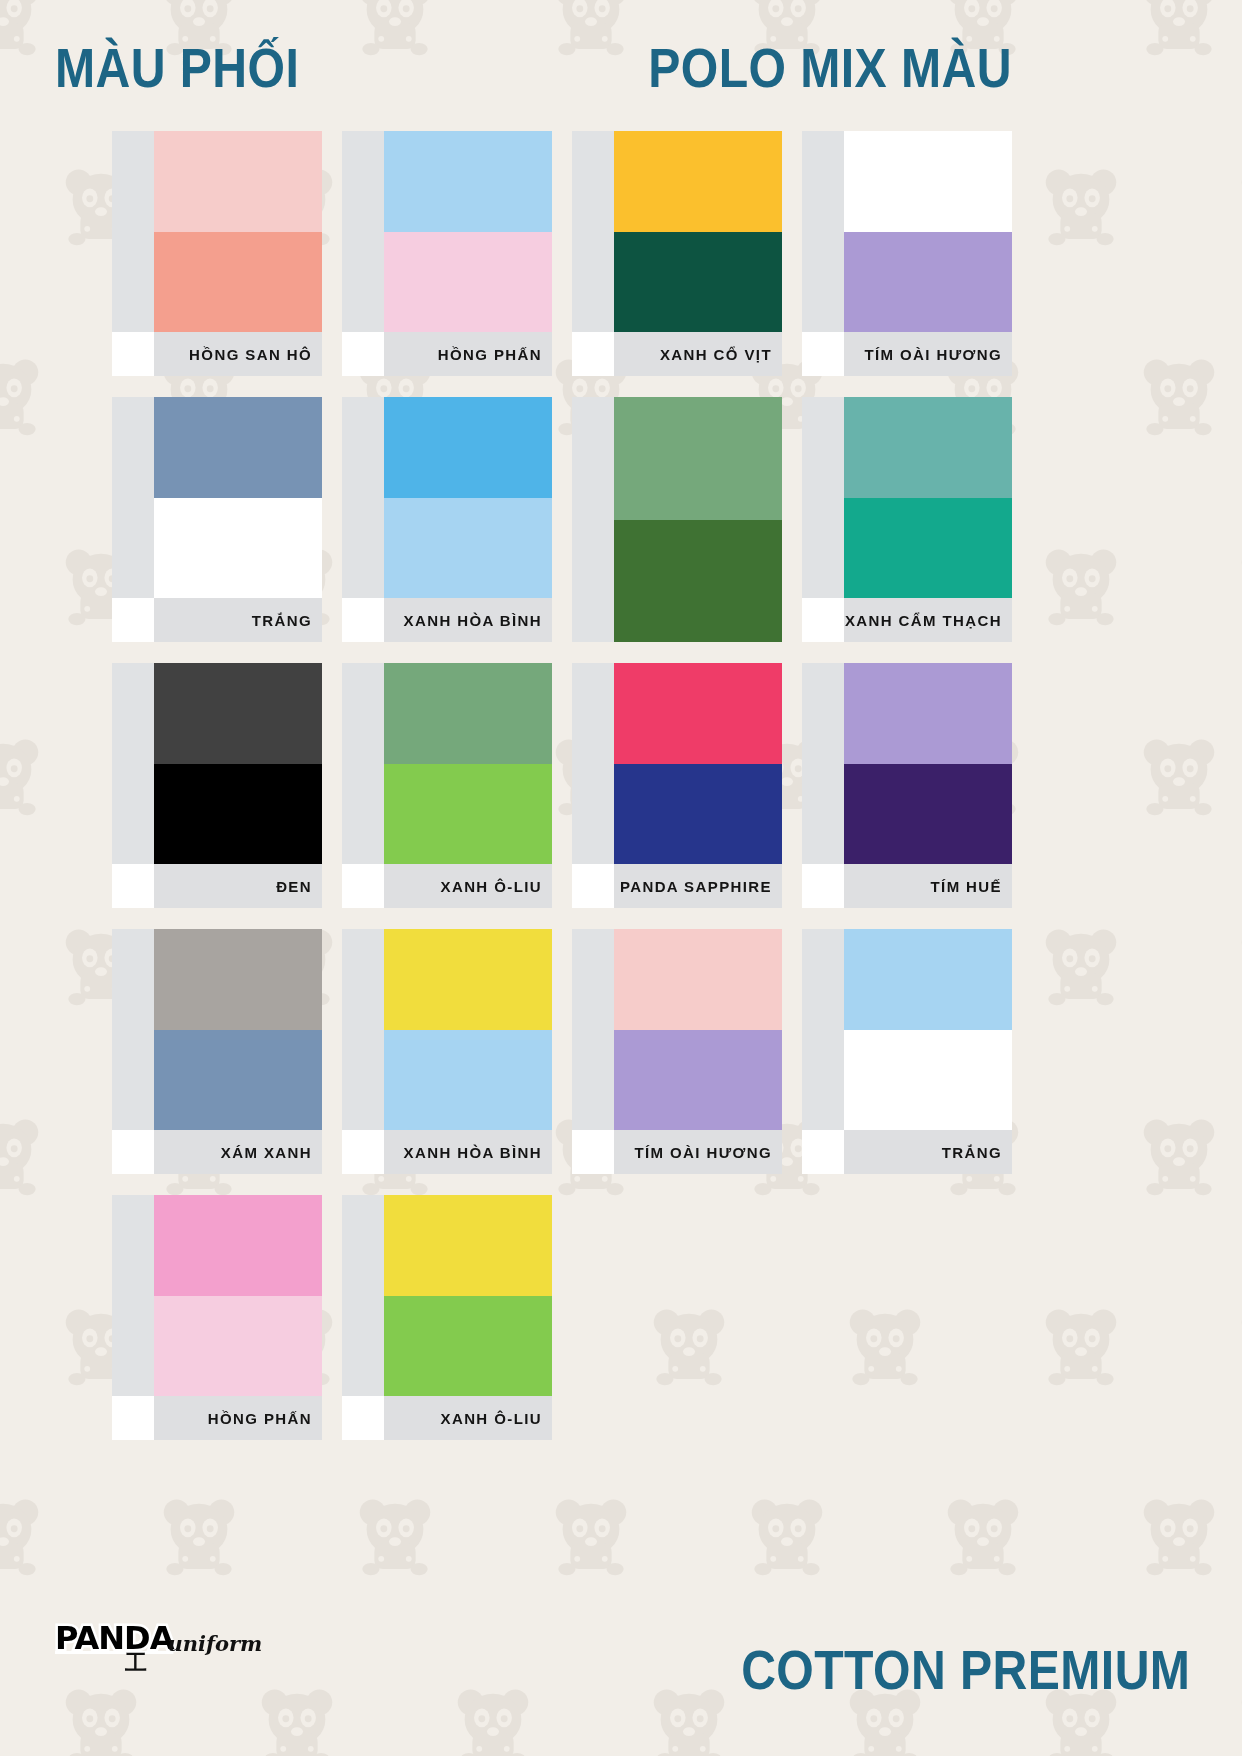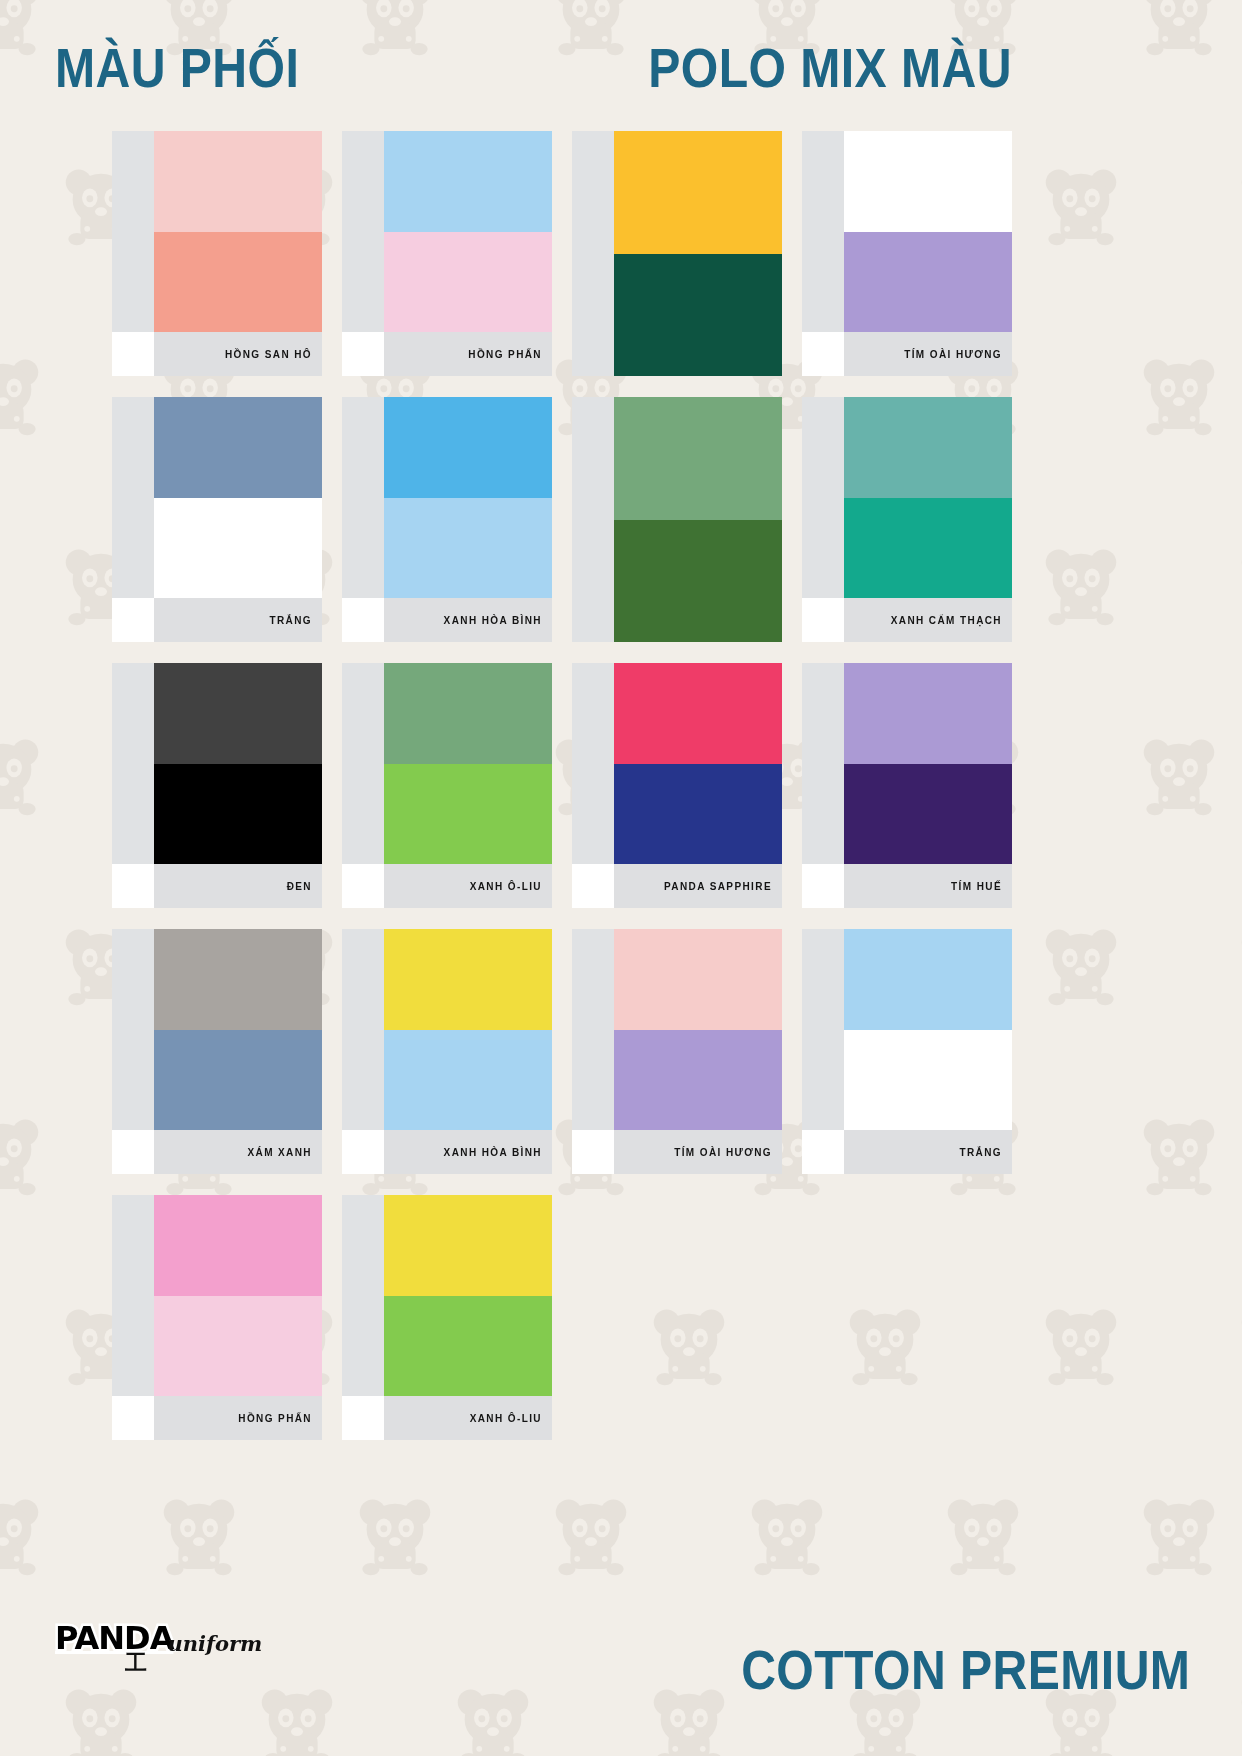"HỒNG SAN HÔ" .footer-label { font-size: 10px -> 15px }
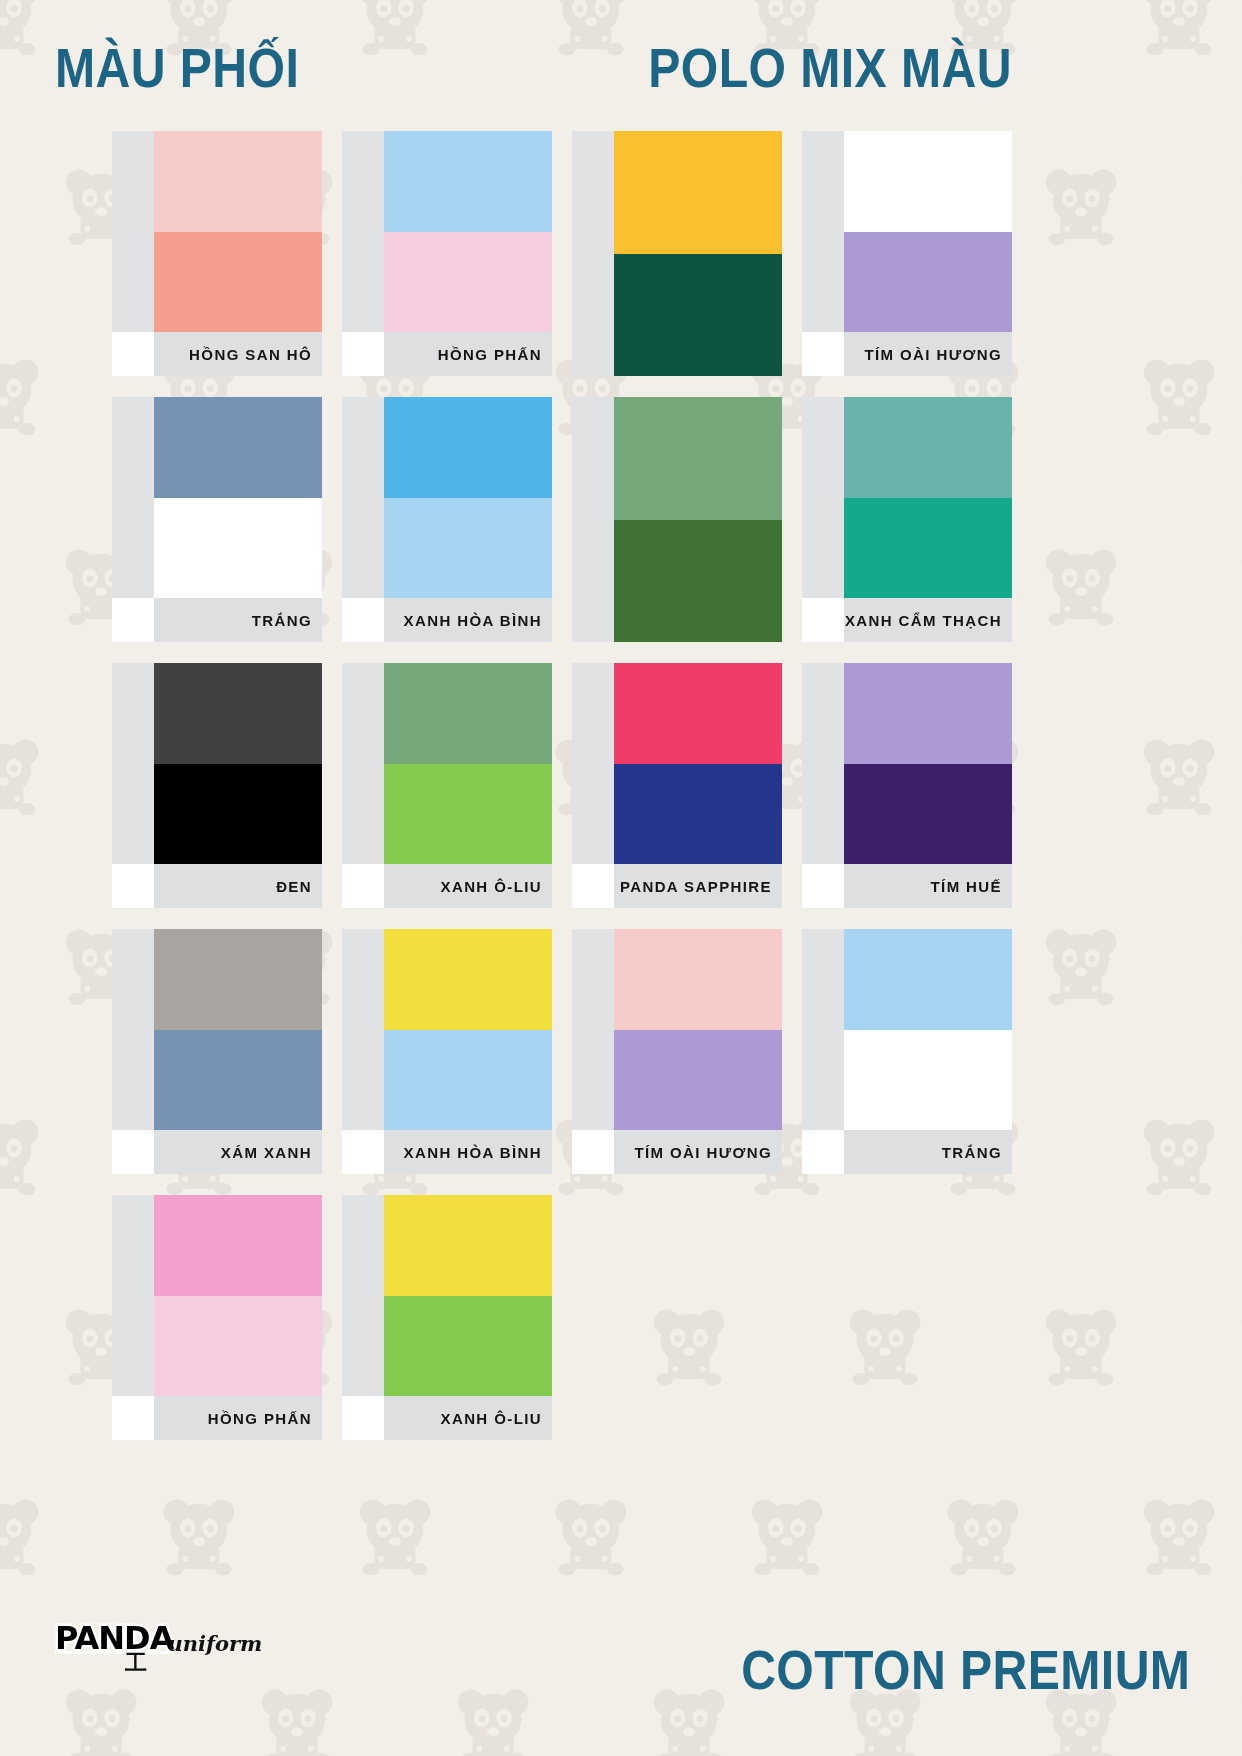"XANH CỔ VỊT" div.card-footer { html: none -> <div> <div></div> <div> <span>XANH CỔ VỊT</span> </div> </div> }
